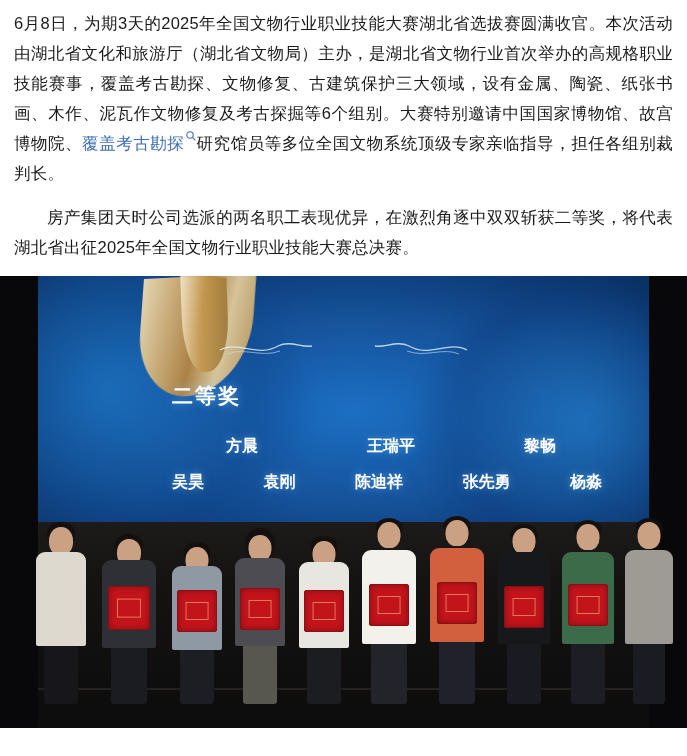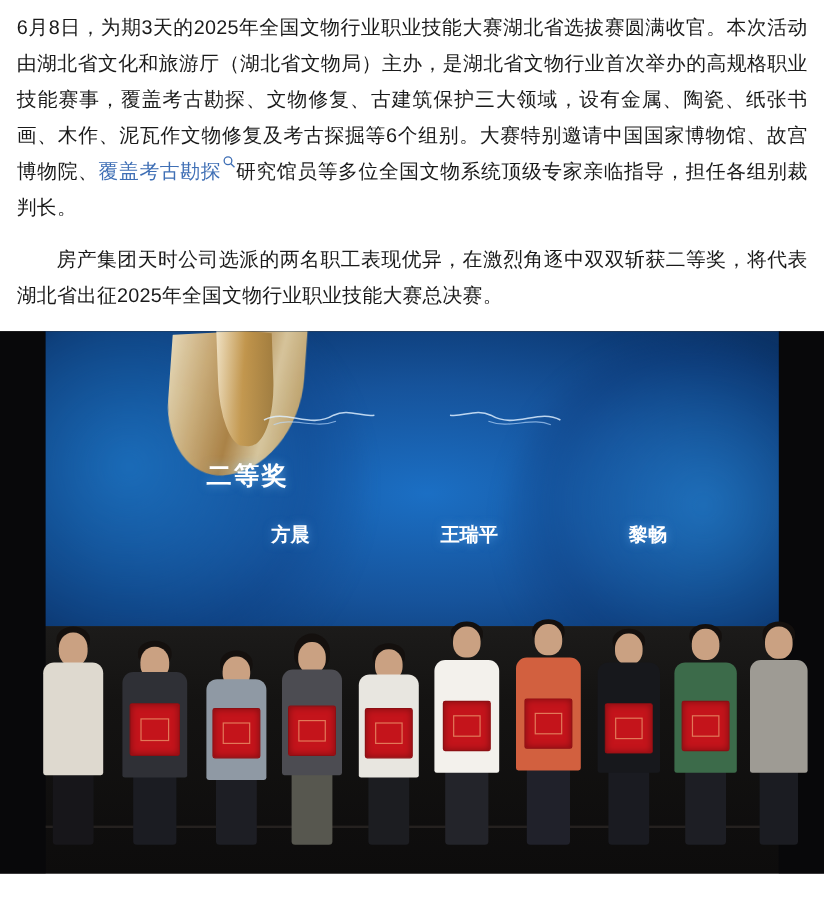"吴昊" div.names-row { html: none -> <div> <span>吴昊</span> <span>袁刚</span> <span>陈迪祥</span> <span>张先勇</span> <span>杨淼</span> </div> }
